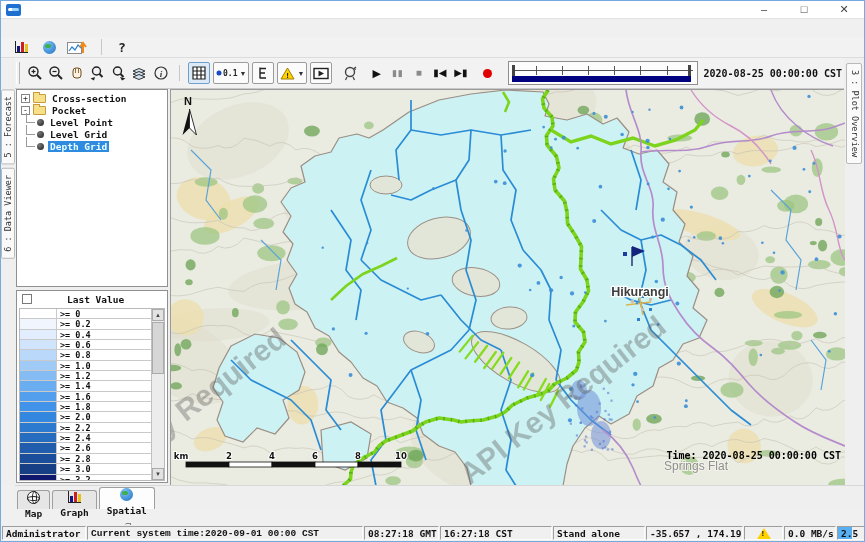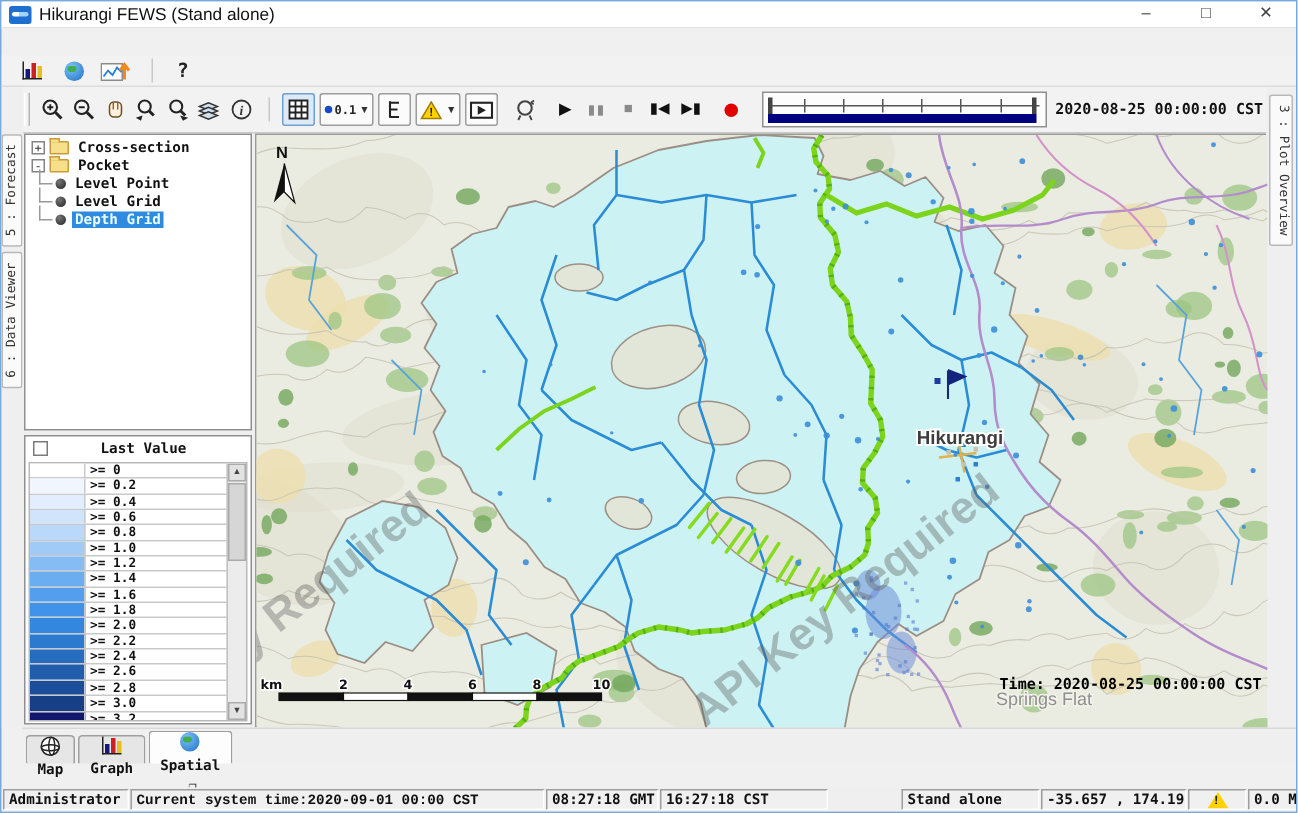"Hikurangi FEWS (Stand alone)" span.title-text { html: <span>Hikurangi FEWS (Stand alone)</span> -> none }
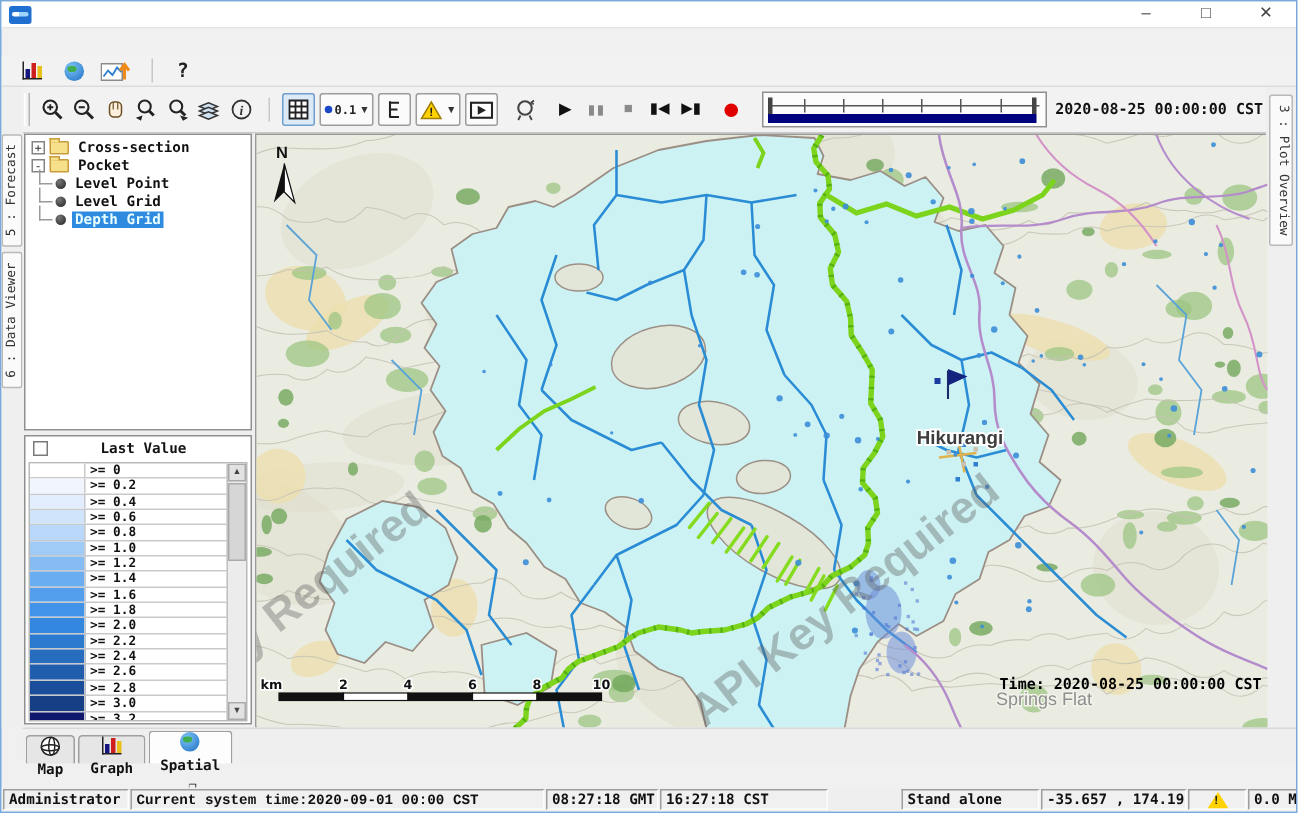"Stand alone" span.status-cell { margin-left: 48px -> none }
